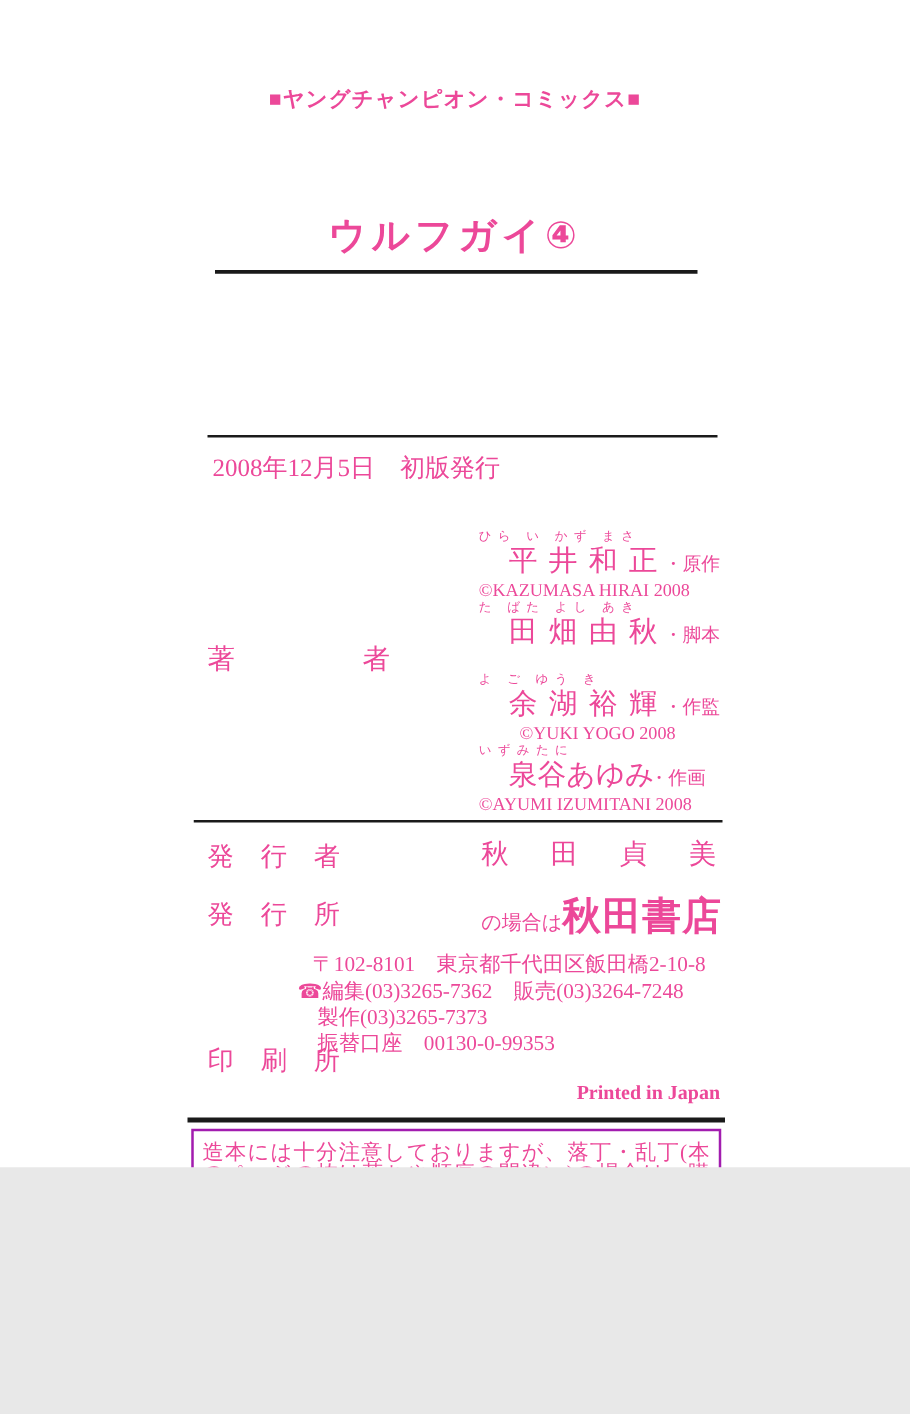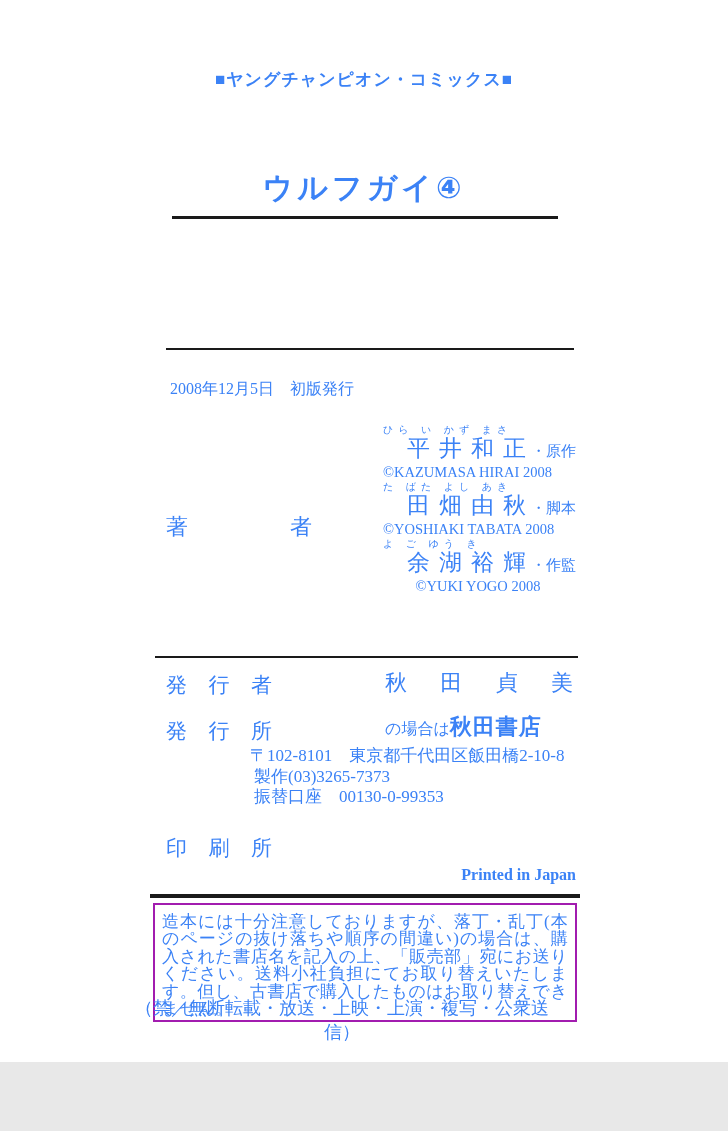"■ヤングチャンピオン・コミックス■" .page { color: #3b82f6 -> #ec4899; height: 1062px -> 934px }
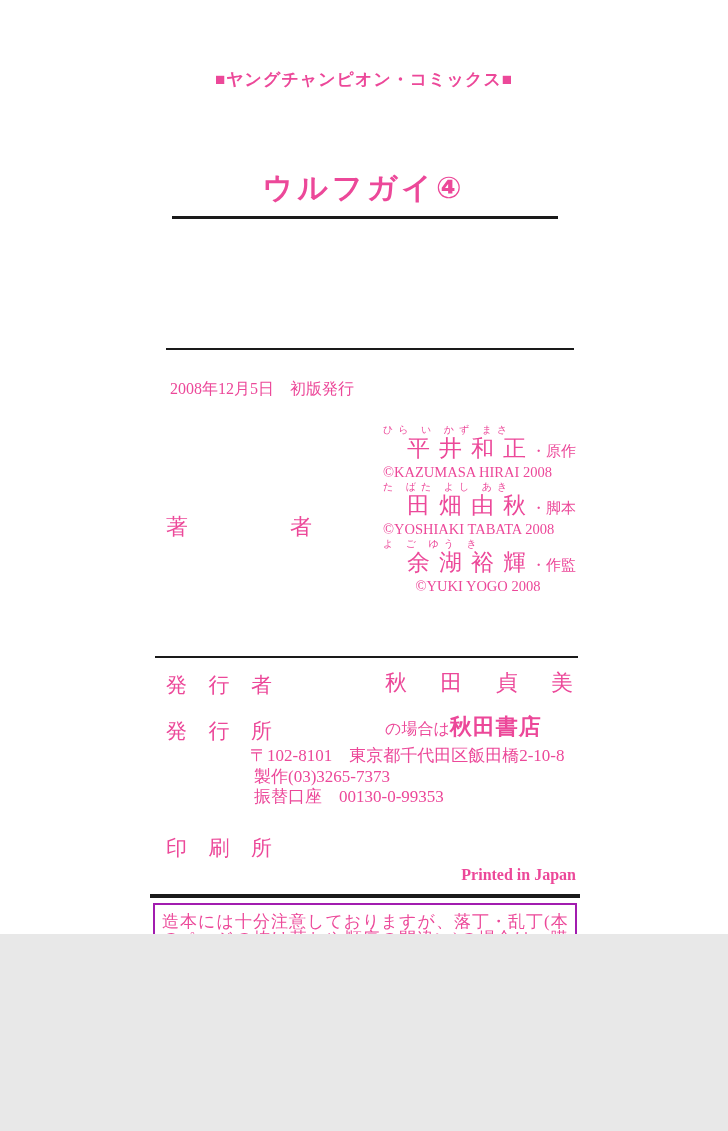"2008年12月5日 初版発行" .edition-line { font-size: 16px -> 20px; top: 379px -> 361px }
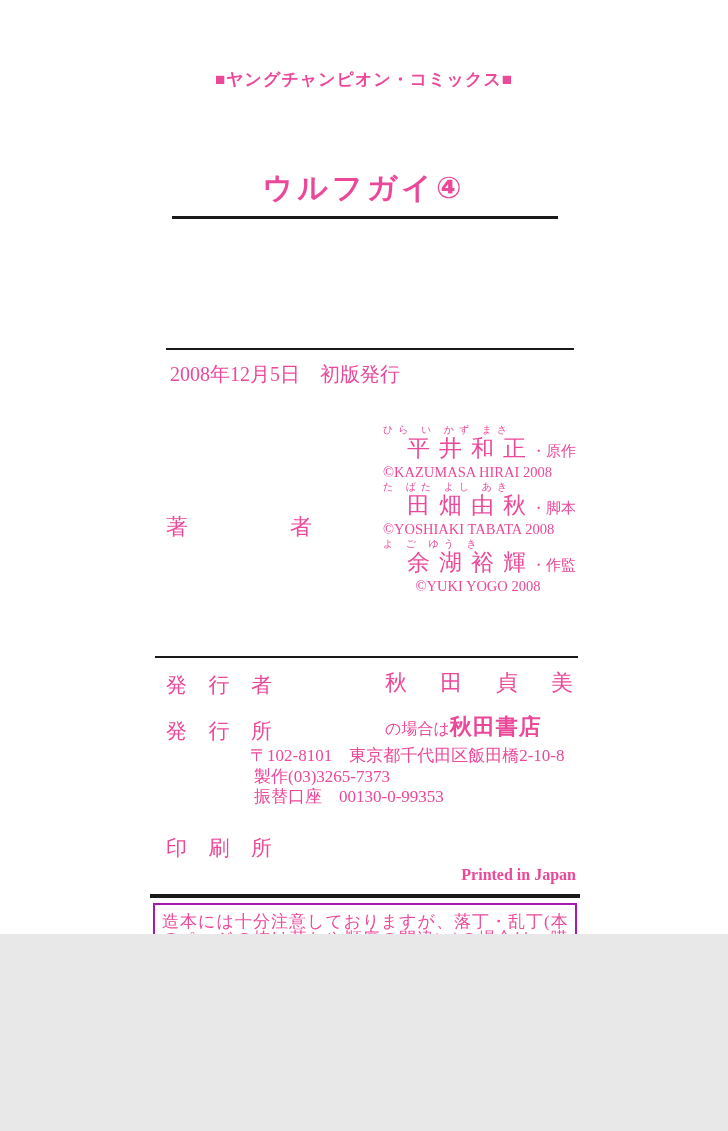"©YOSHIAKI TABATA 2008" div.author-copyright { html: <div>©YOSHIAKI TABATA 2008</div> -> none }
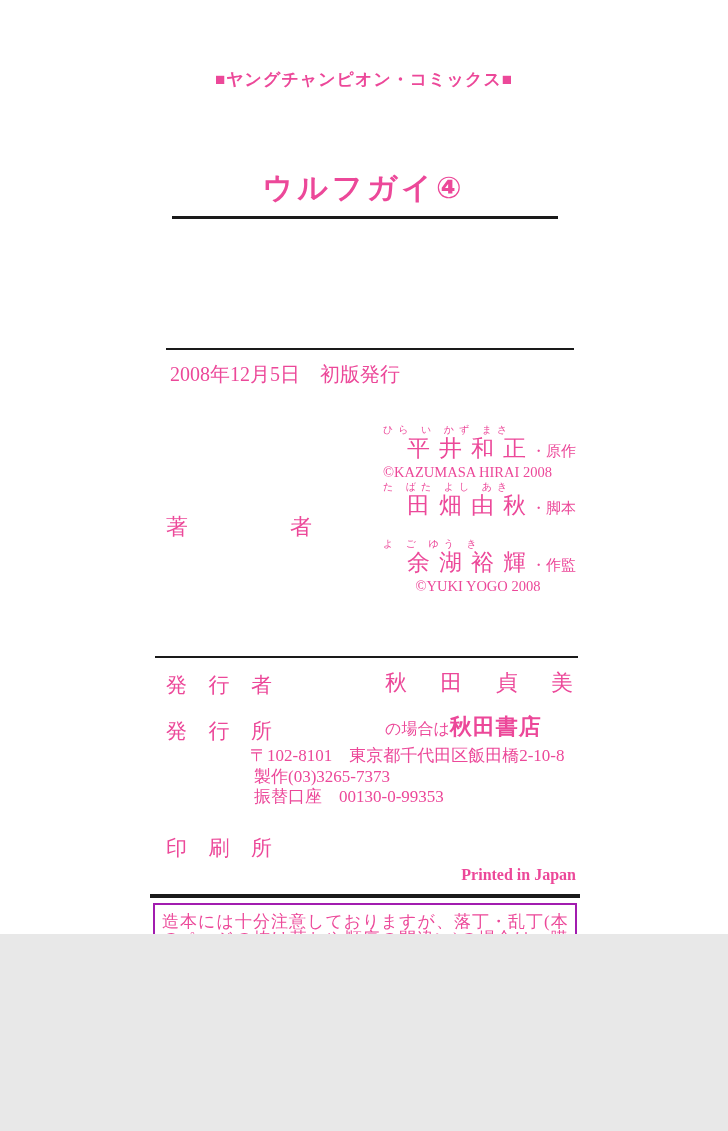"いずみたに" div.author-entry { html: none -> <div> <div>いずみたに</div> <div> <span>泉谷あゆみ</span><span>・作画</span> </div> <div>©AYUMI IZUMITANI 2008</div> </div> }
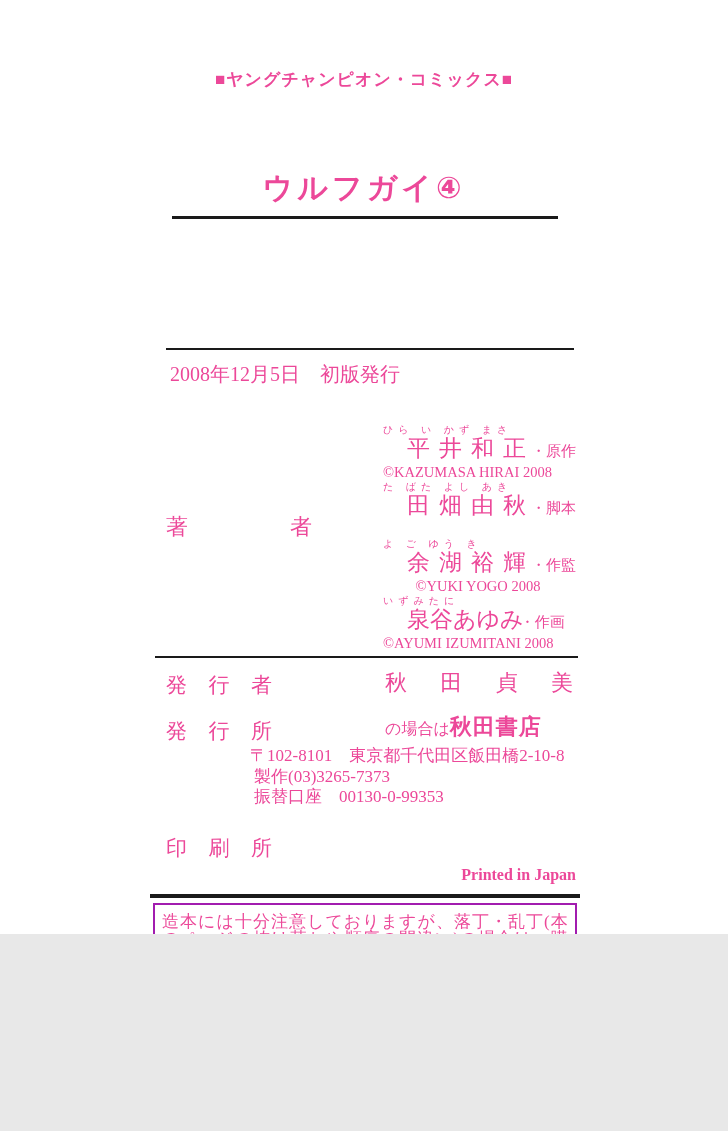"秋田書店" .house-company { font-size: 22px -> 31px }
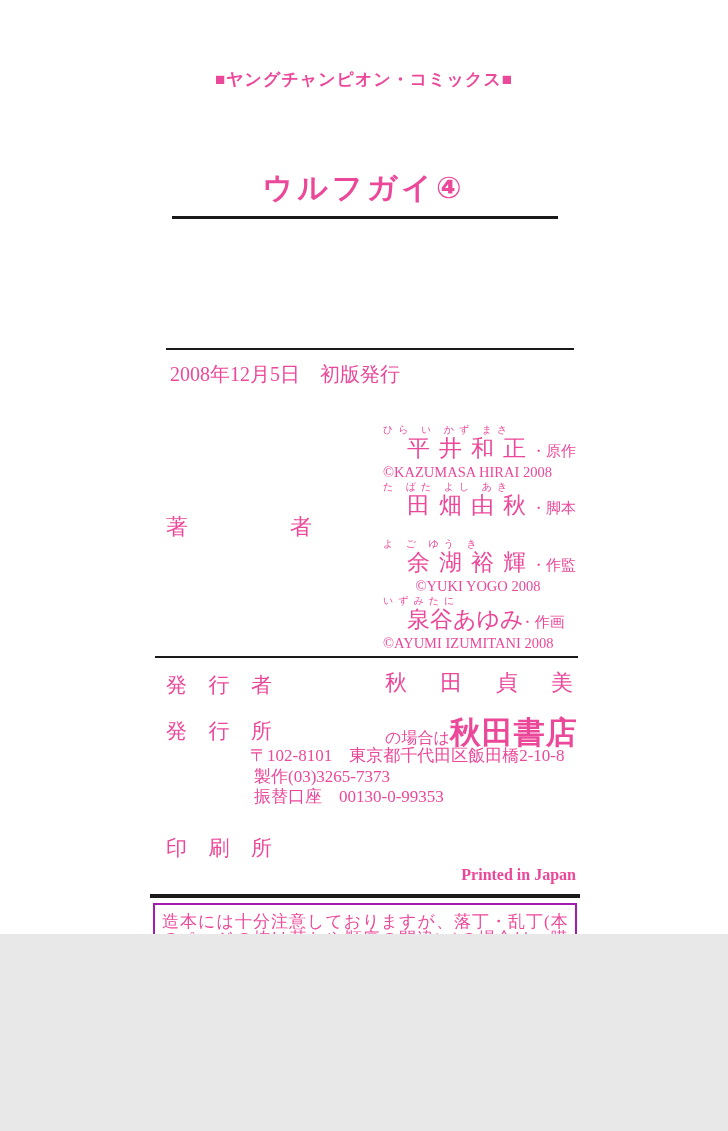"〒102-8101 東京都千代田区飯田橋2-10-8" .addr-line1 { margin-top: none -> 16px }
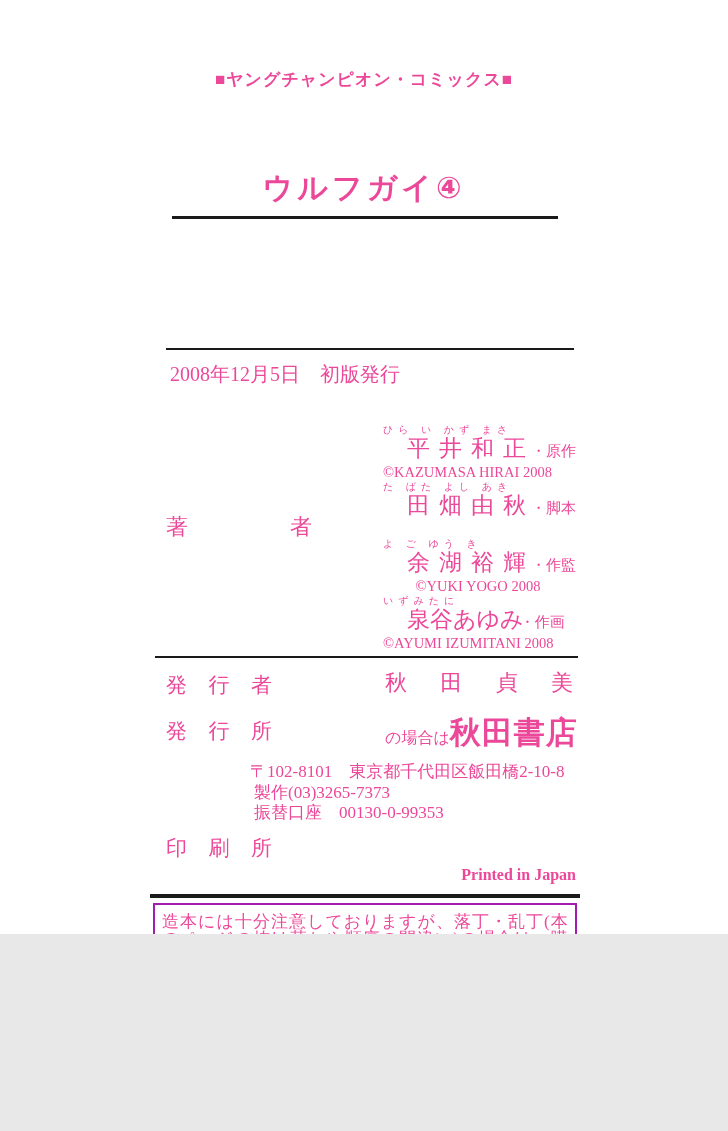"☎編集(03)3265-7362 販売(03)3264-7248" div.addr-line2 { html: none -> <div> <span>☎</span><span>編集(03)3265-7362 販売(03)3264-7248</span> </div> }
